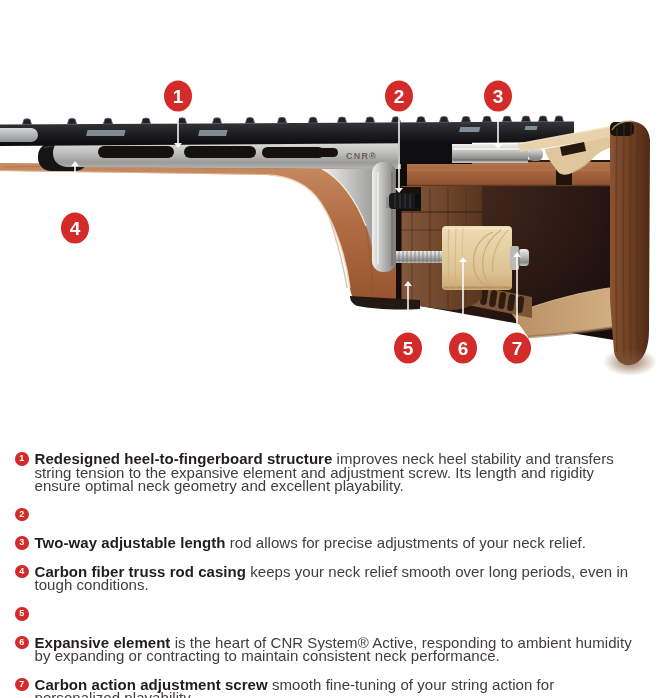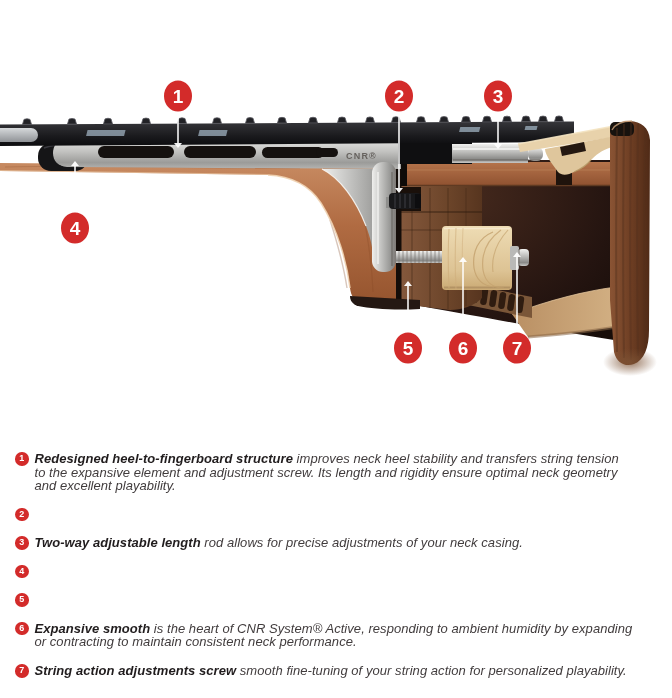"Redesigned heel-to-fingerboard structure" .txt { font-size: 13px -> 15px; font-style: italic -> none }
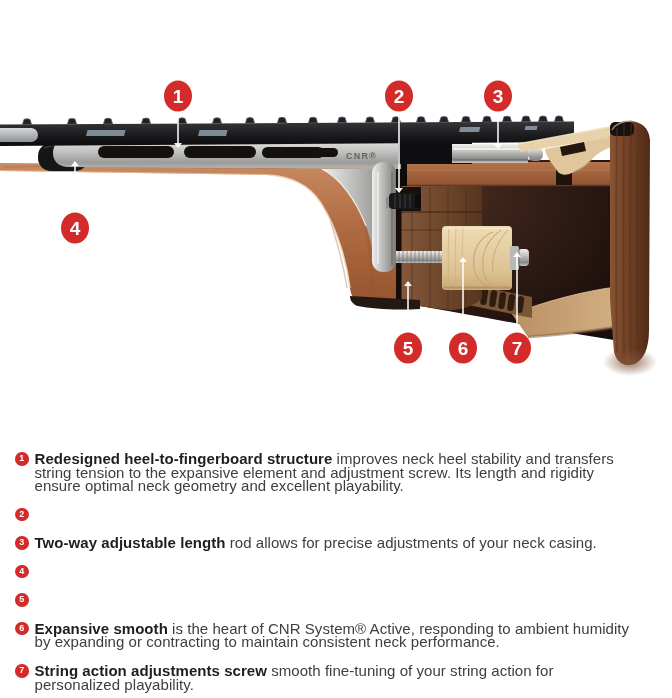"rod allows for precise adjustments" span { text: casing -> relief }
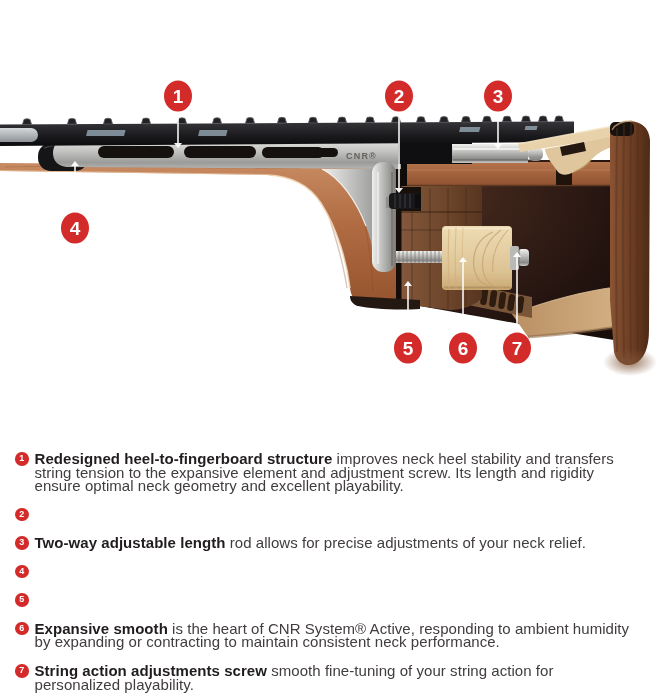"Carbon fiber truss rod casing" p.txt { html: none -> <p><b>Carbon fiber truss rod casing</b><span> keeps your neck relief smooth over long periods, even in tough conditions.</span></p> }
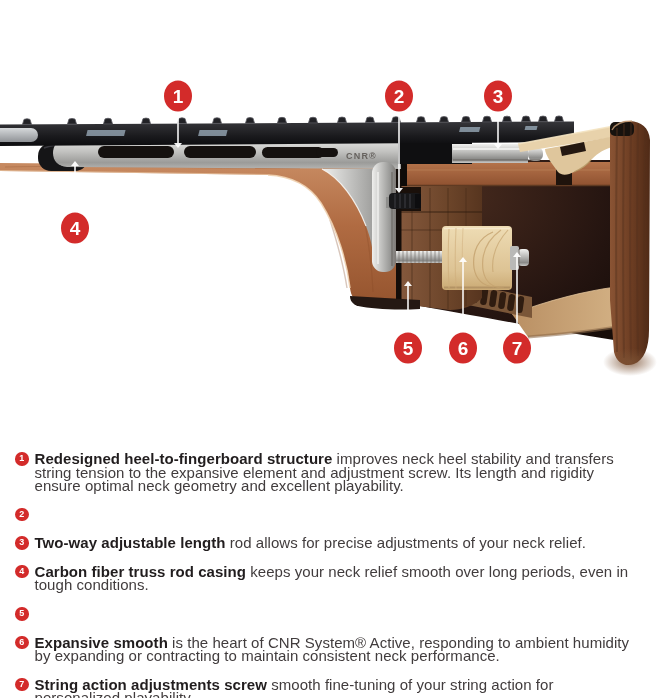"Expansive smooth" b { text: smooth -> element }
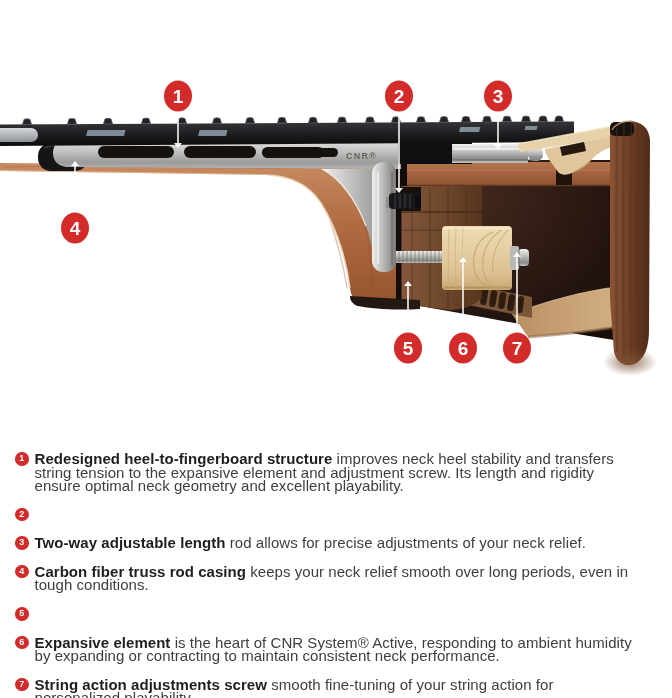"String action adjustments screw" b { text: String action adjustments -> Carbon action adjustment }
